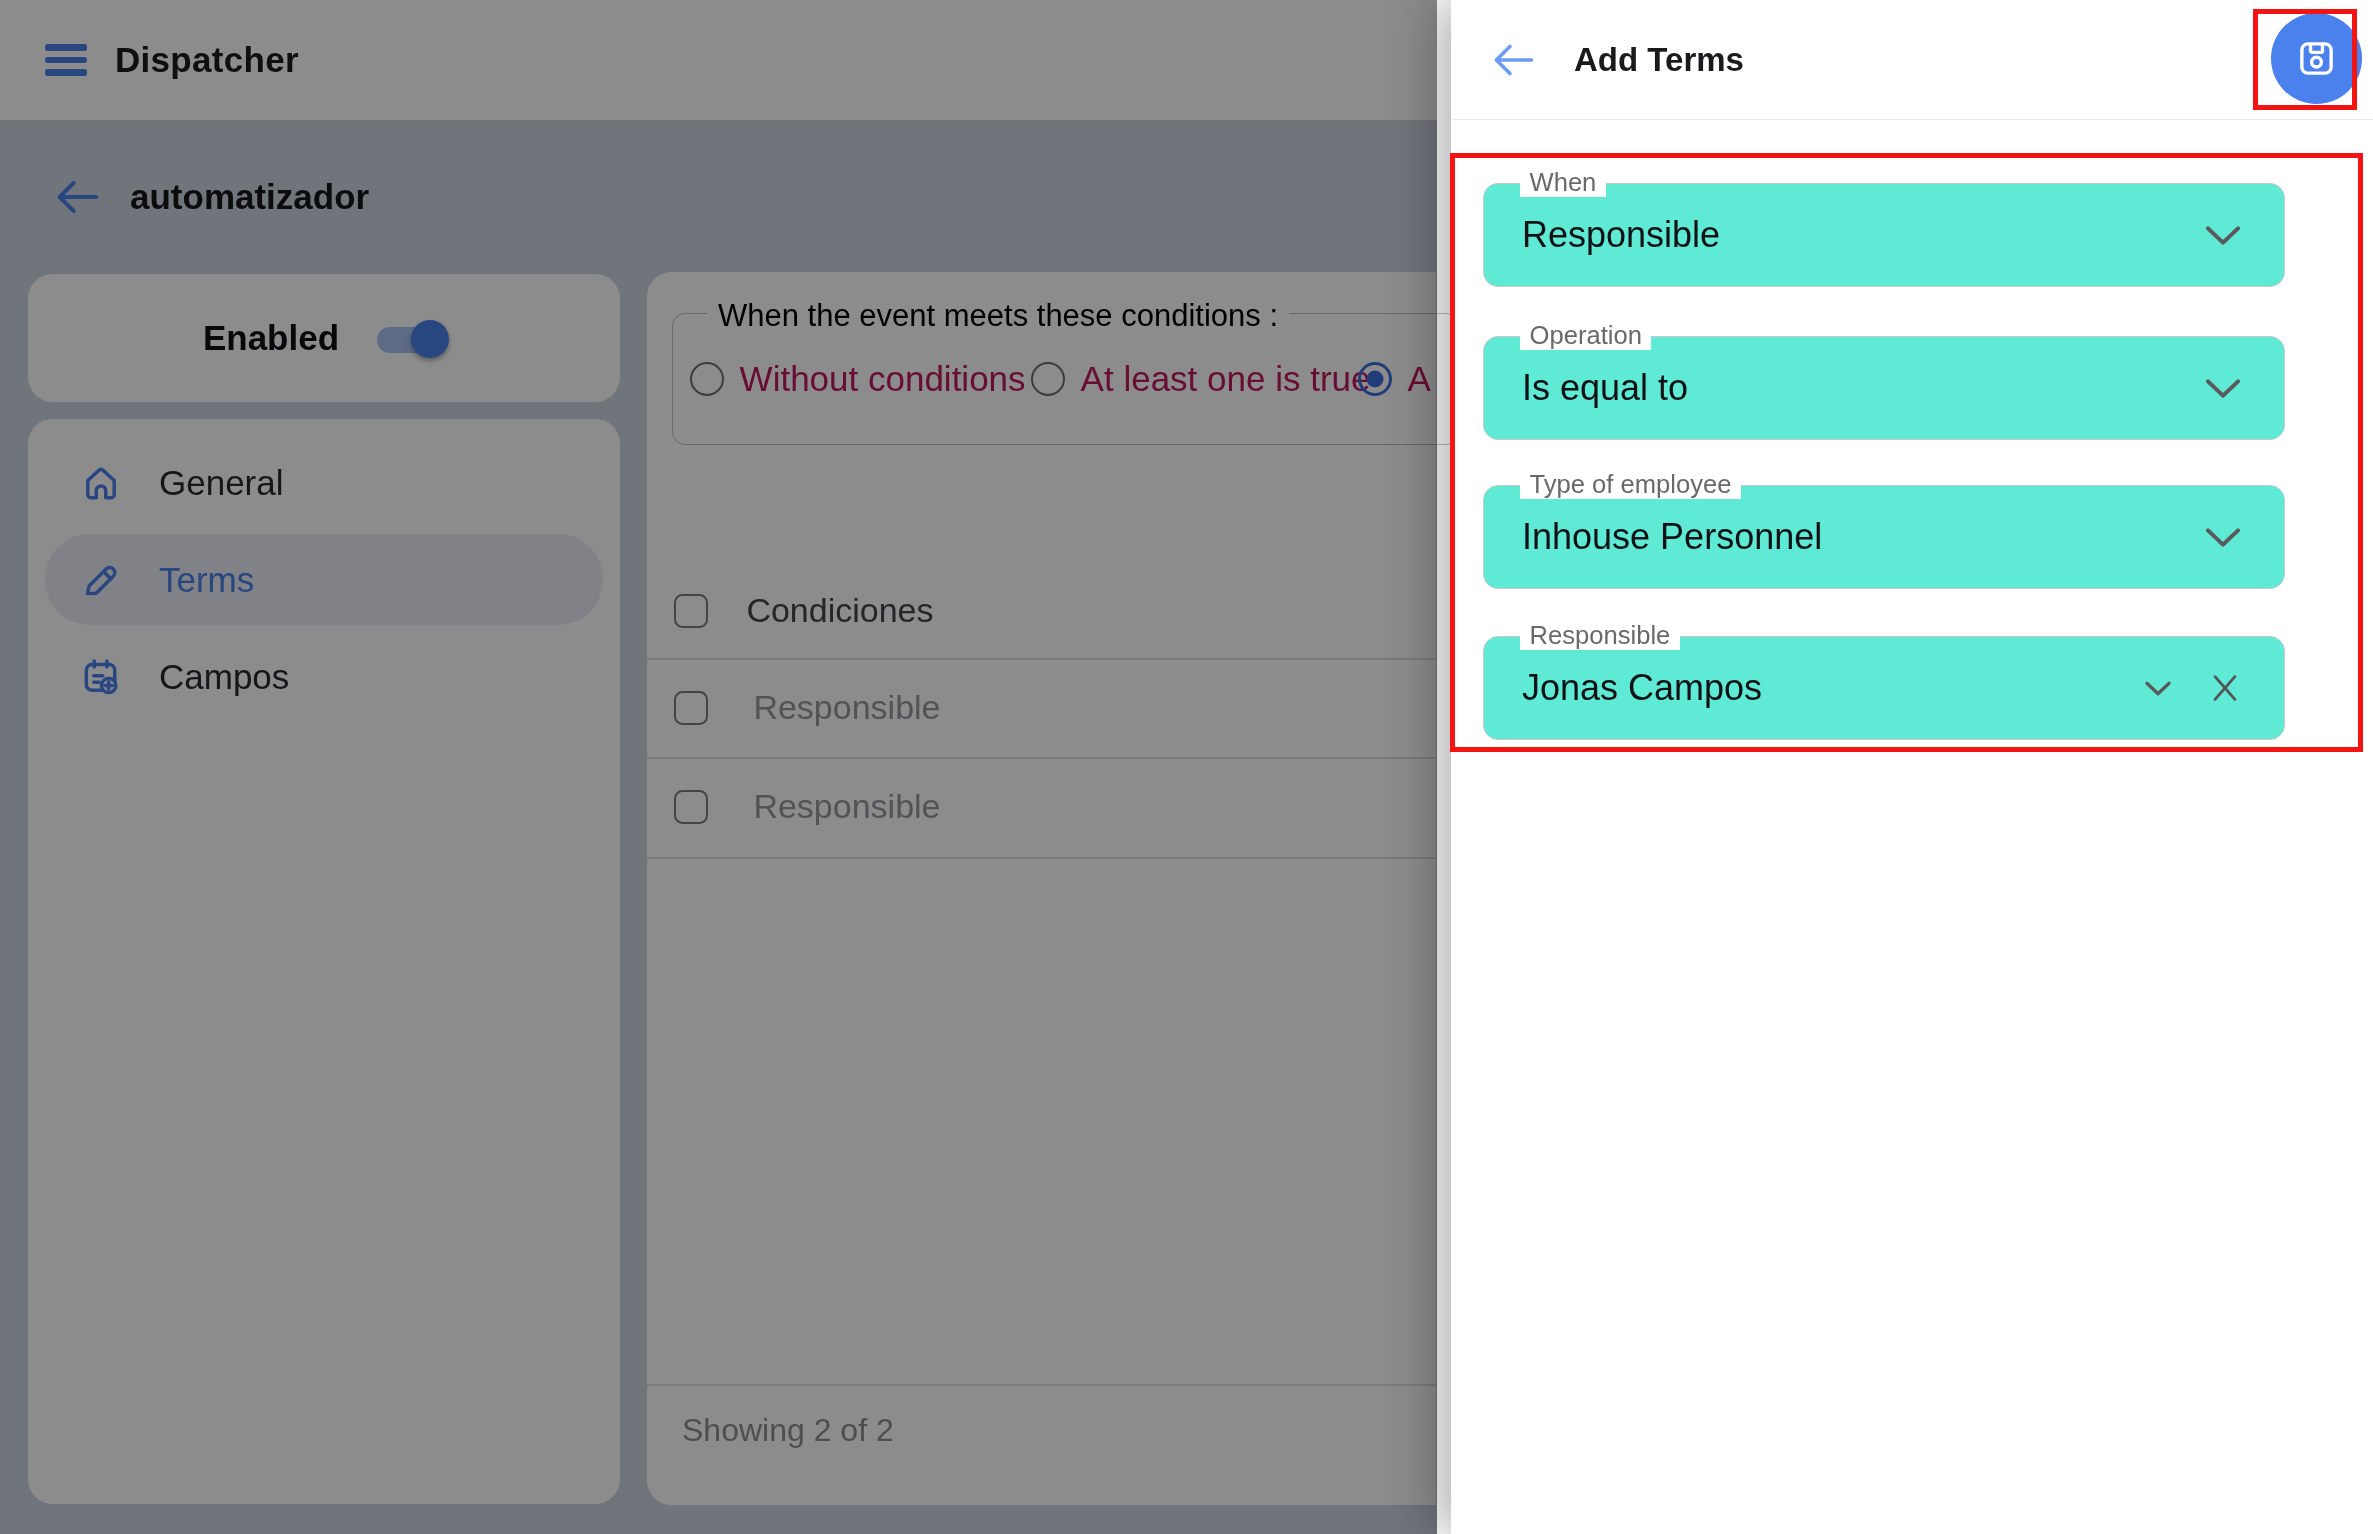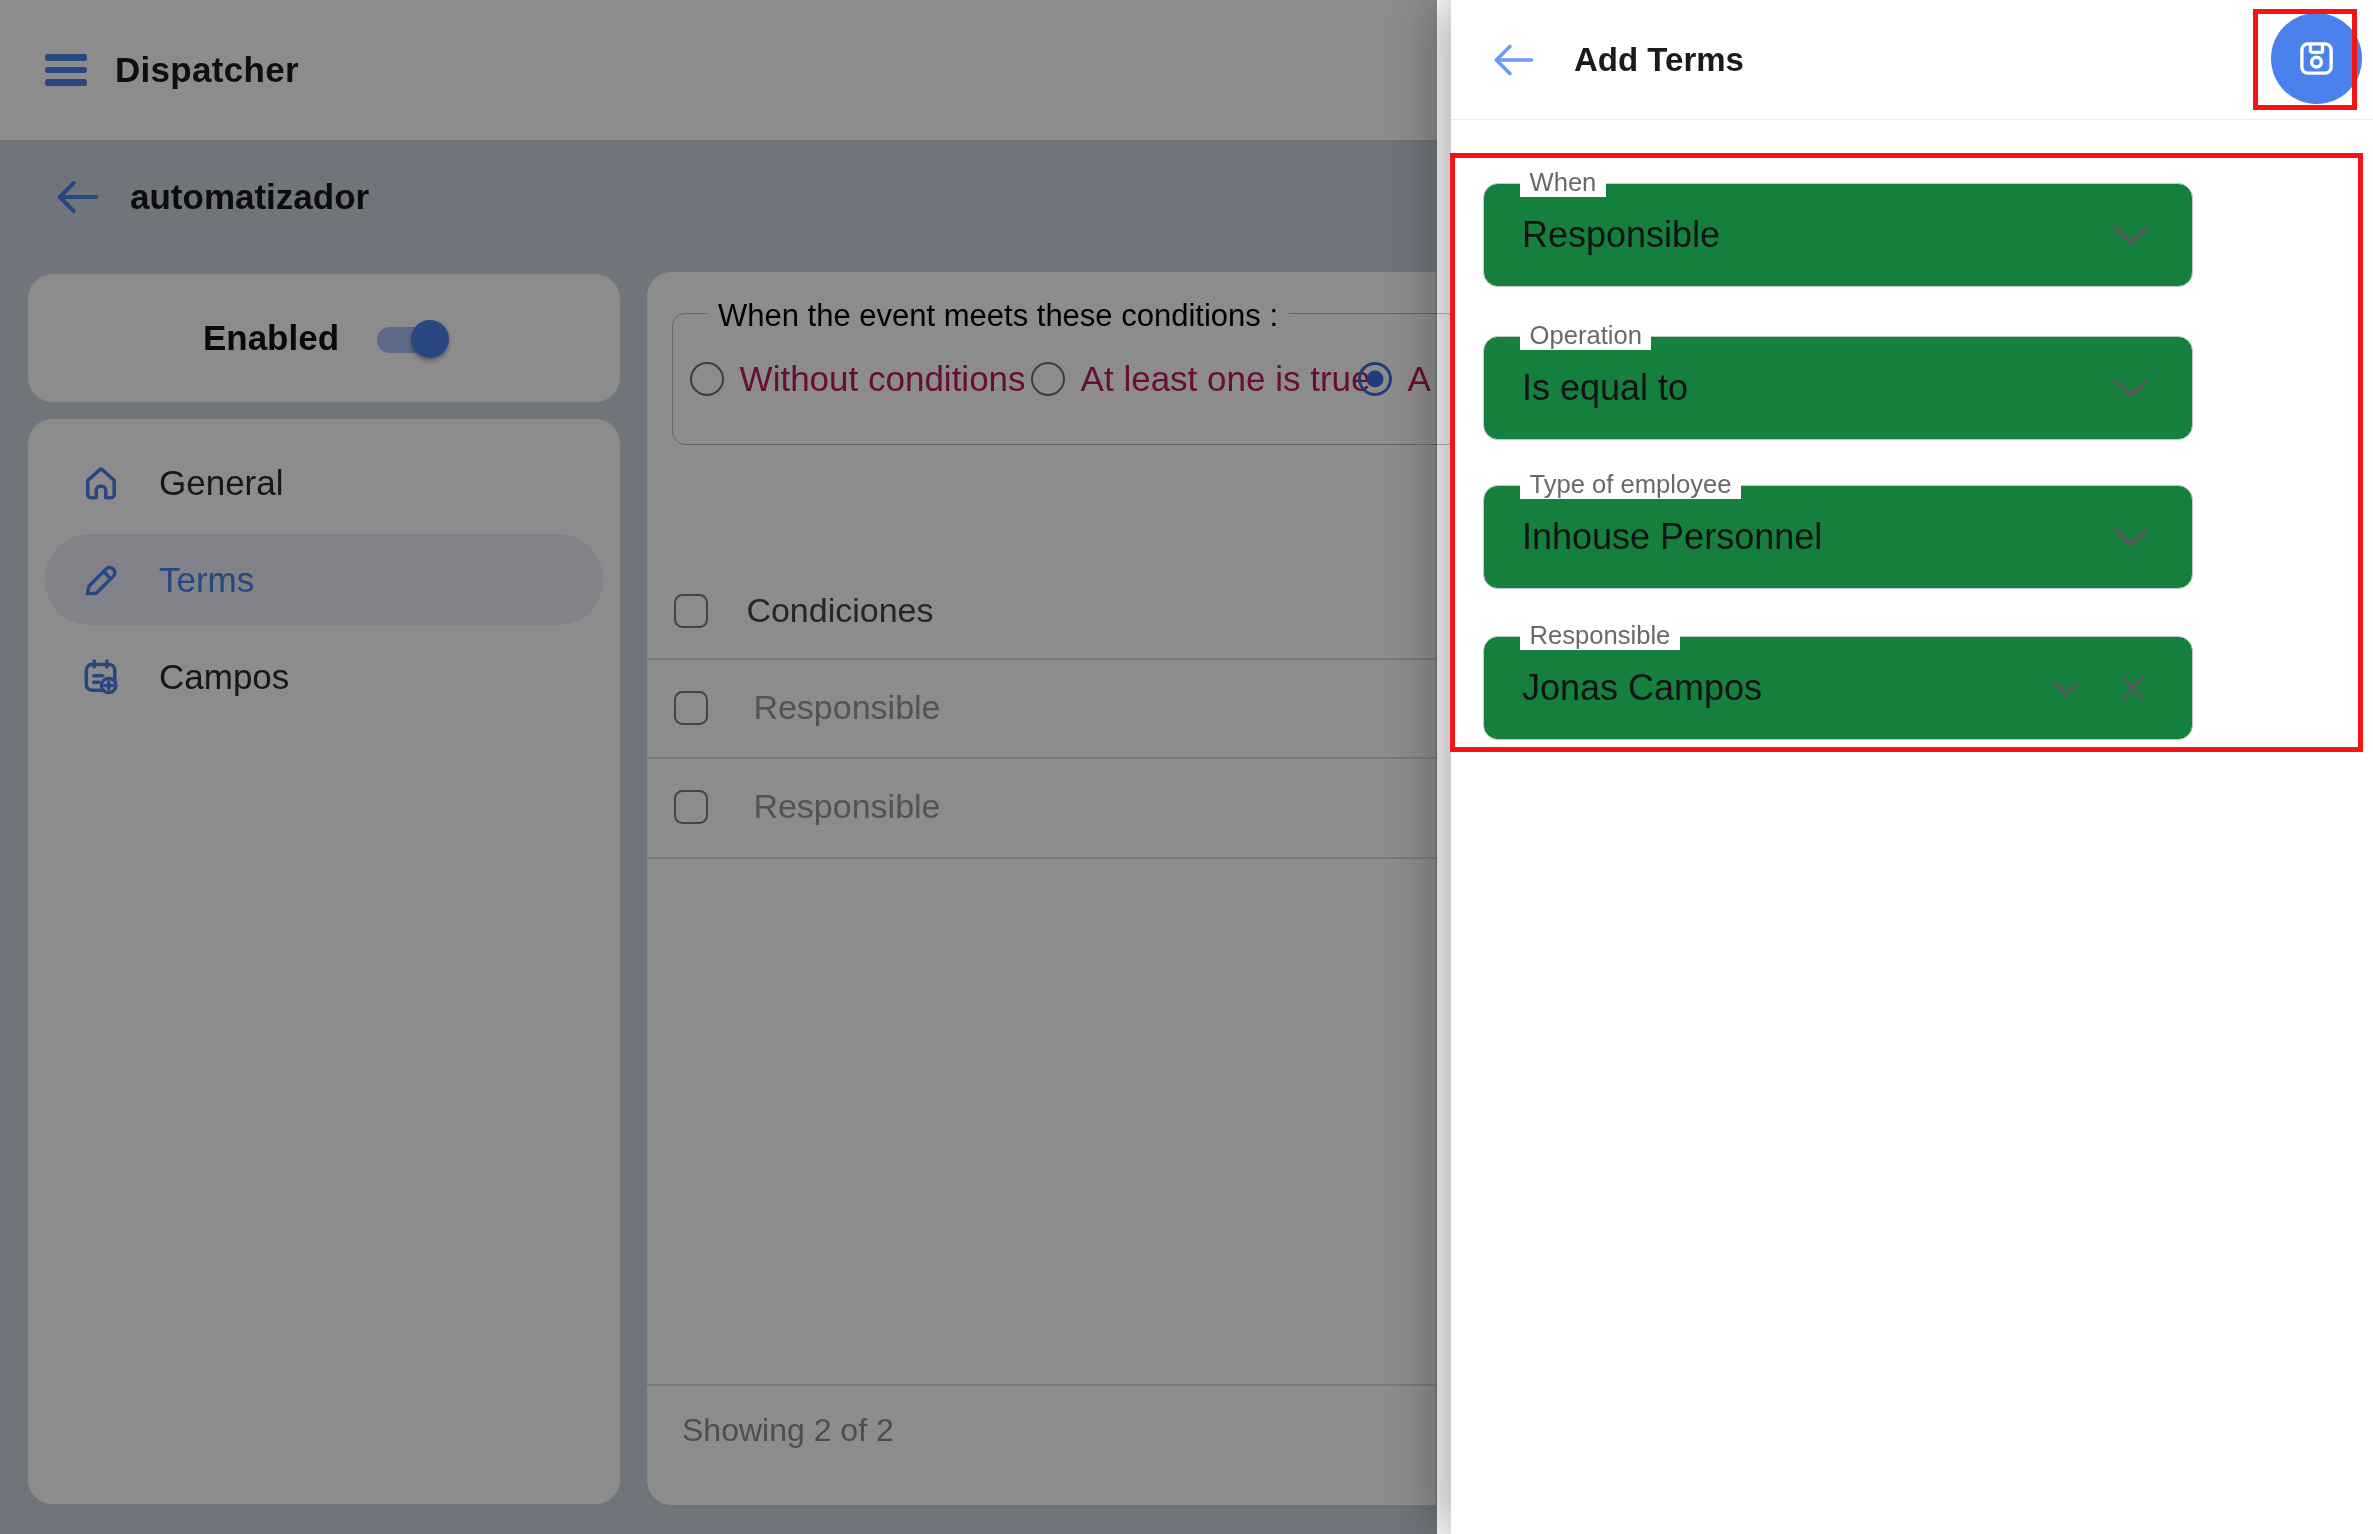"Dispatcher" .topbar { height: 140px -> 120px }
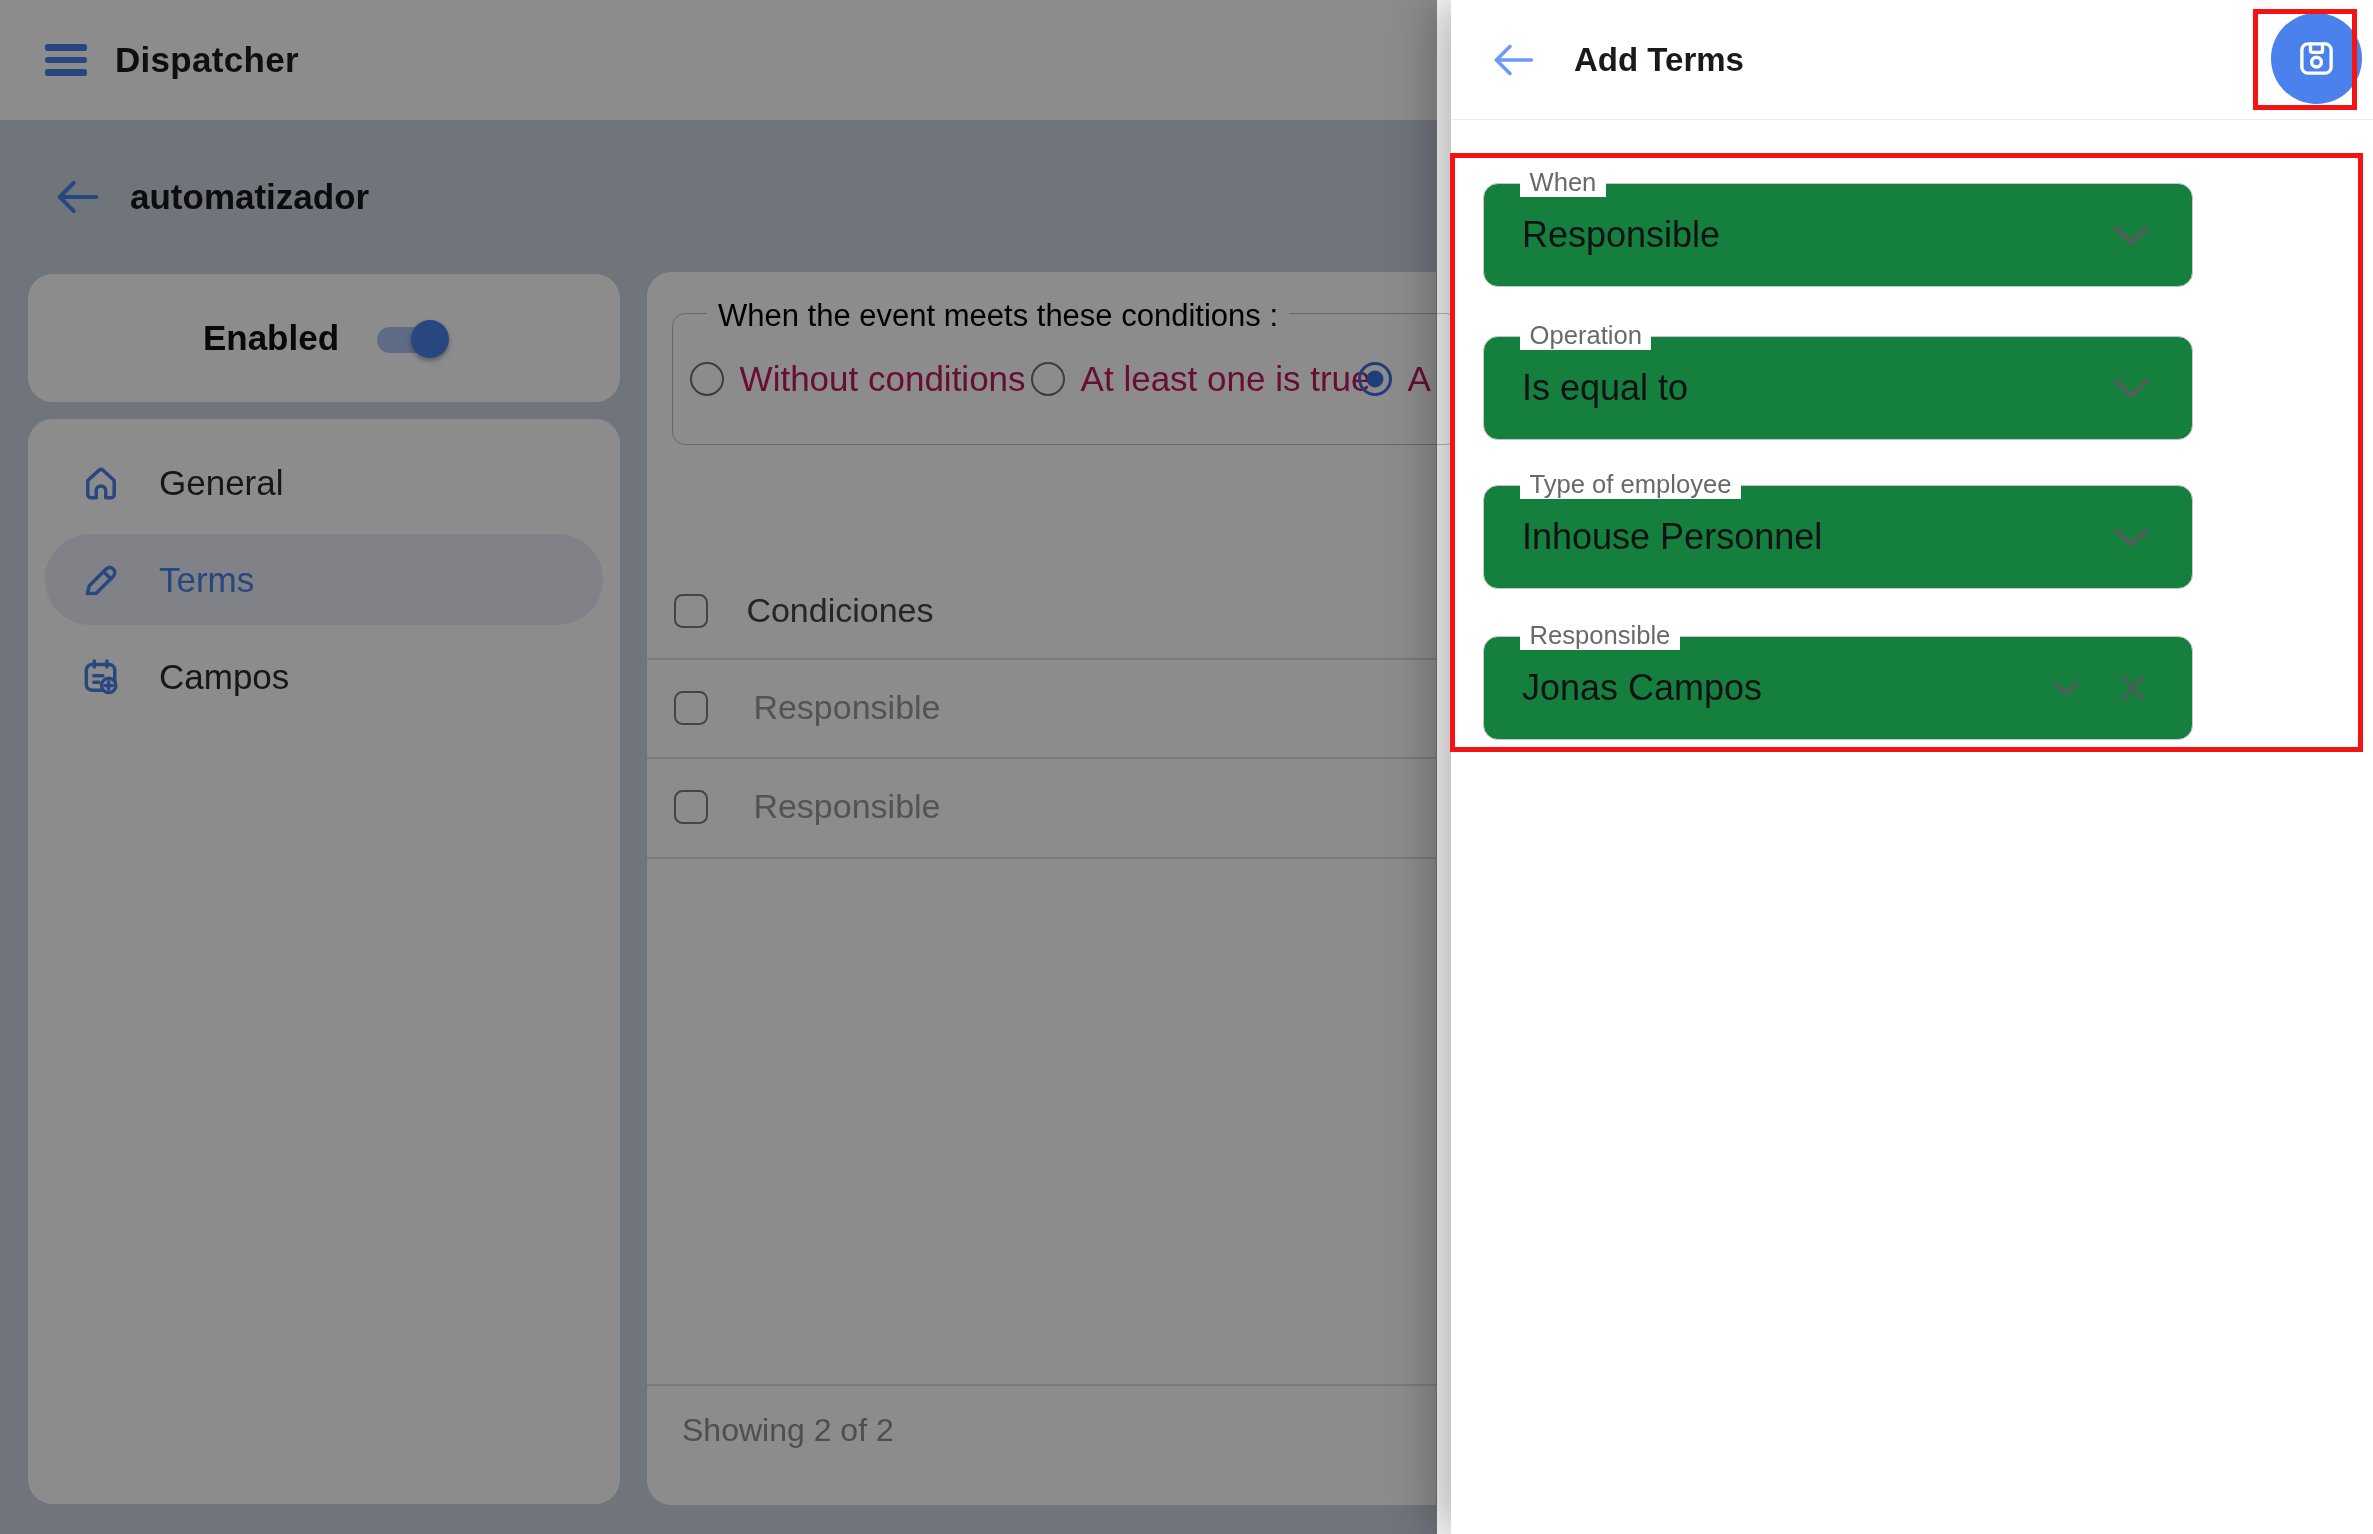"When" .field { background: #15803d -> #5eead4; width: 710px -> 802px }
